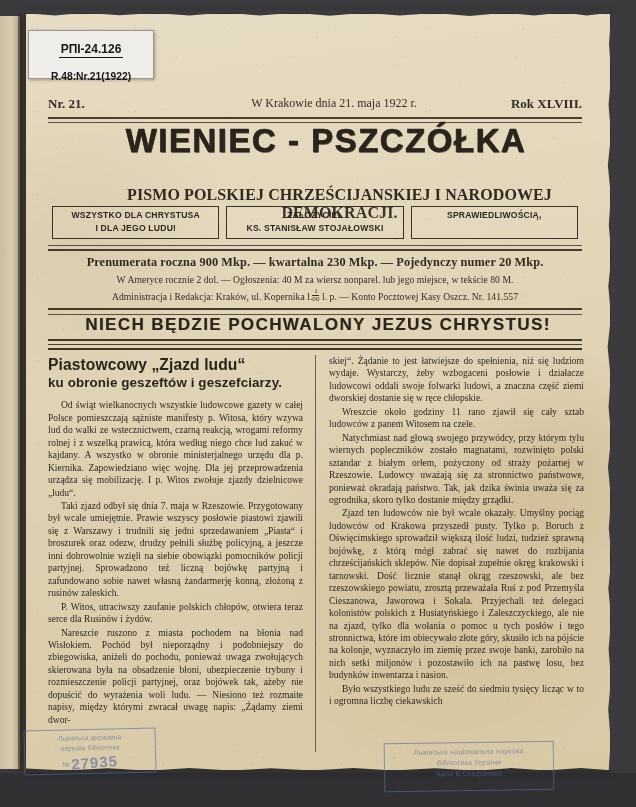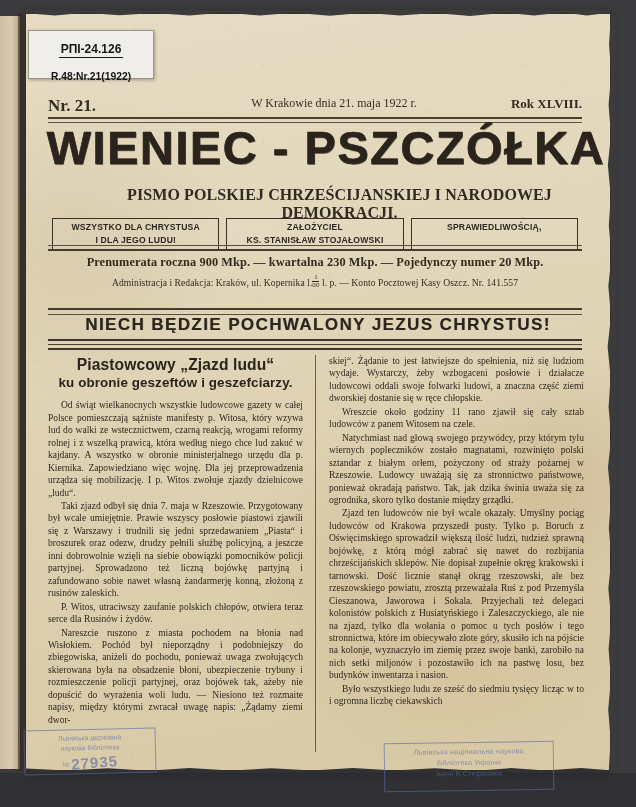"Nr. 21." .issueline .nr { font-size: 17px -> 13px }
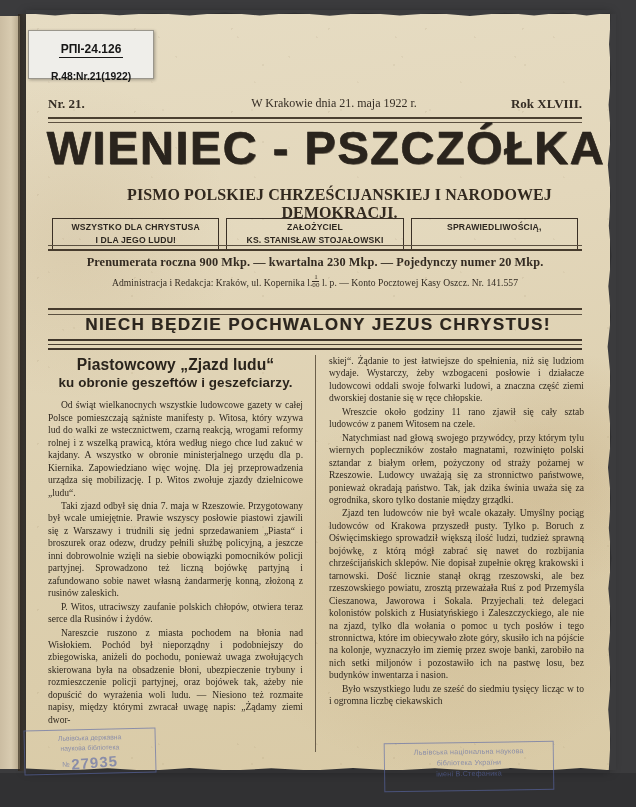"WIENIEC - PSZCZÓŁKA" .title { font-size: 47px -> 33px }
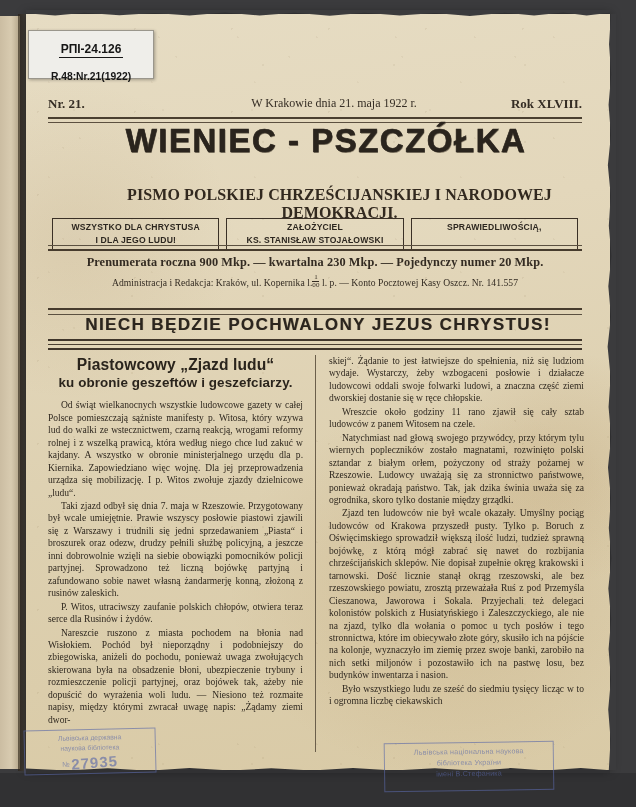"WSZYSTKO DLA CHRYSTUSA" .mottos { margin-top: 12px -> none }
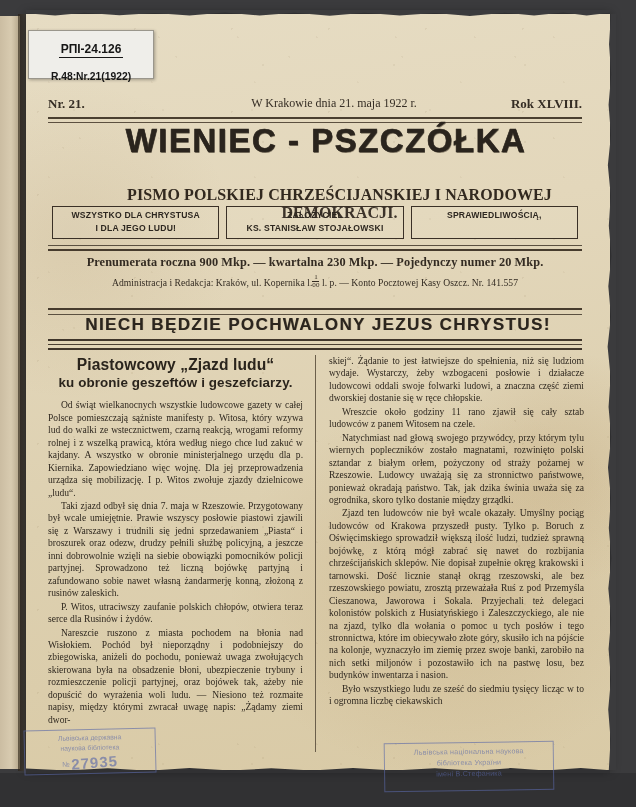"W Ameryce rocznie 2 dol." div.r2 { html: none -> <div>W Ameryce rocznie 2 dol. — Ogłoszenia: 40 M za wiersz nonparel. lub jego miejsce, w tekście 80 M.</div> }
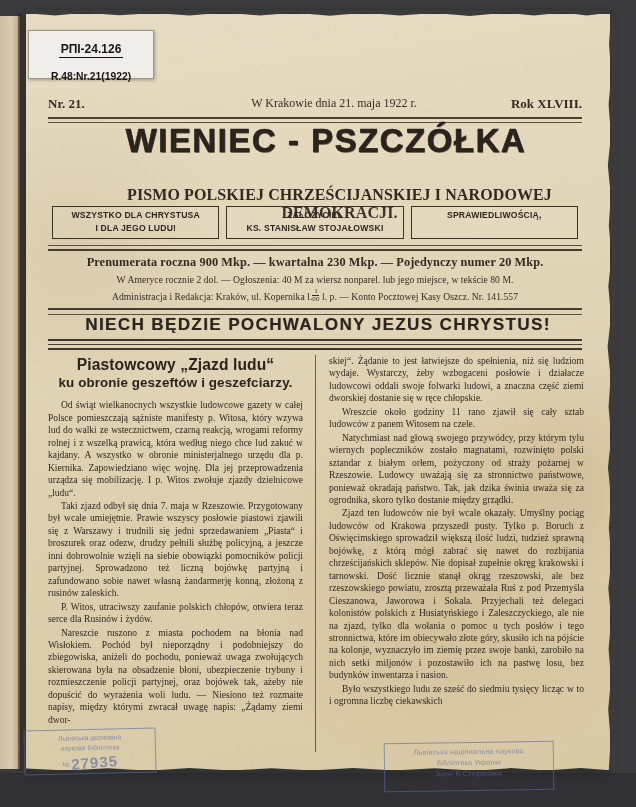"Piastowcowy „Zjazd ludu“" .hl { text-align: center -> none }
